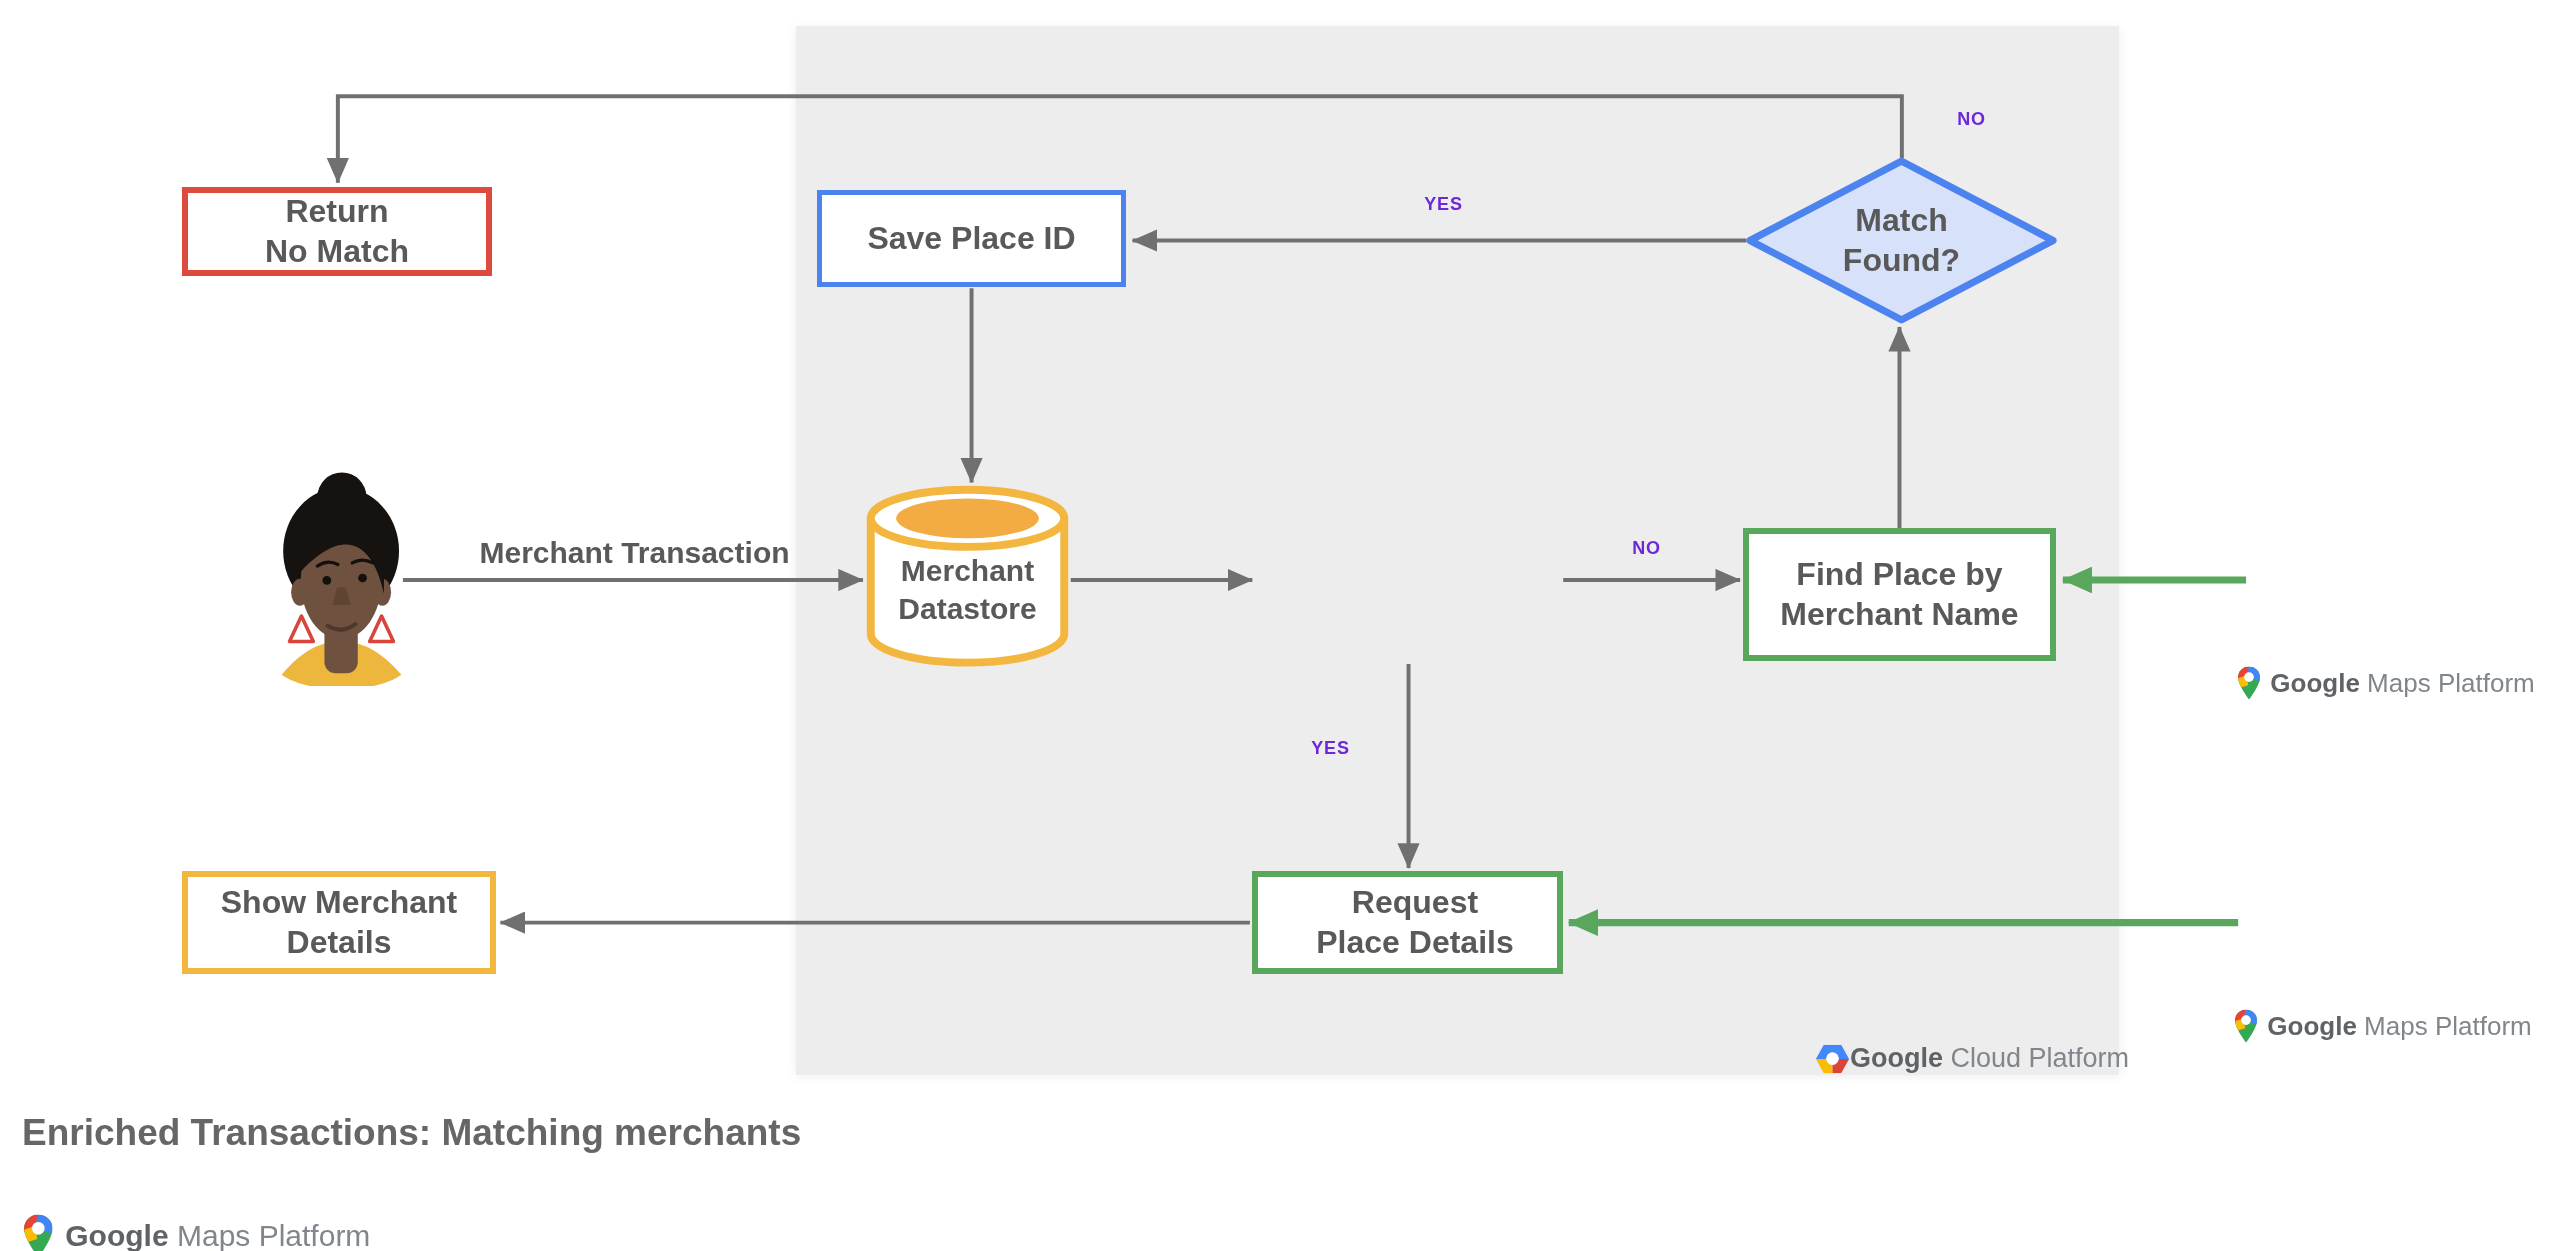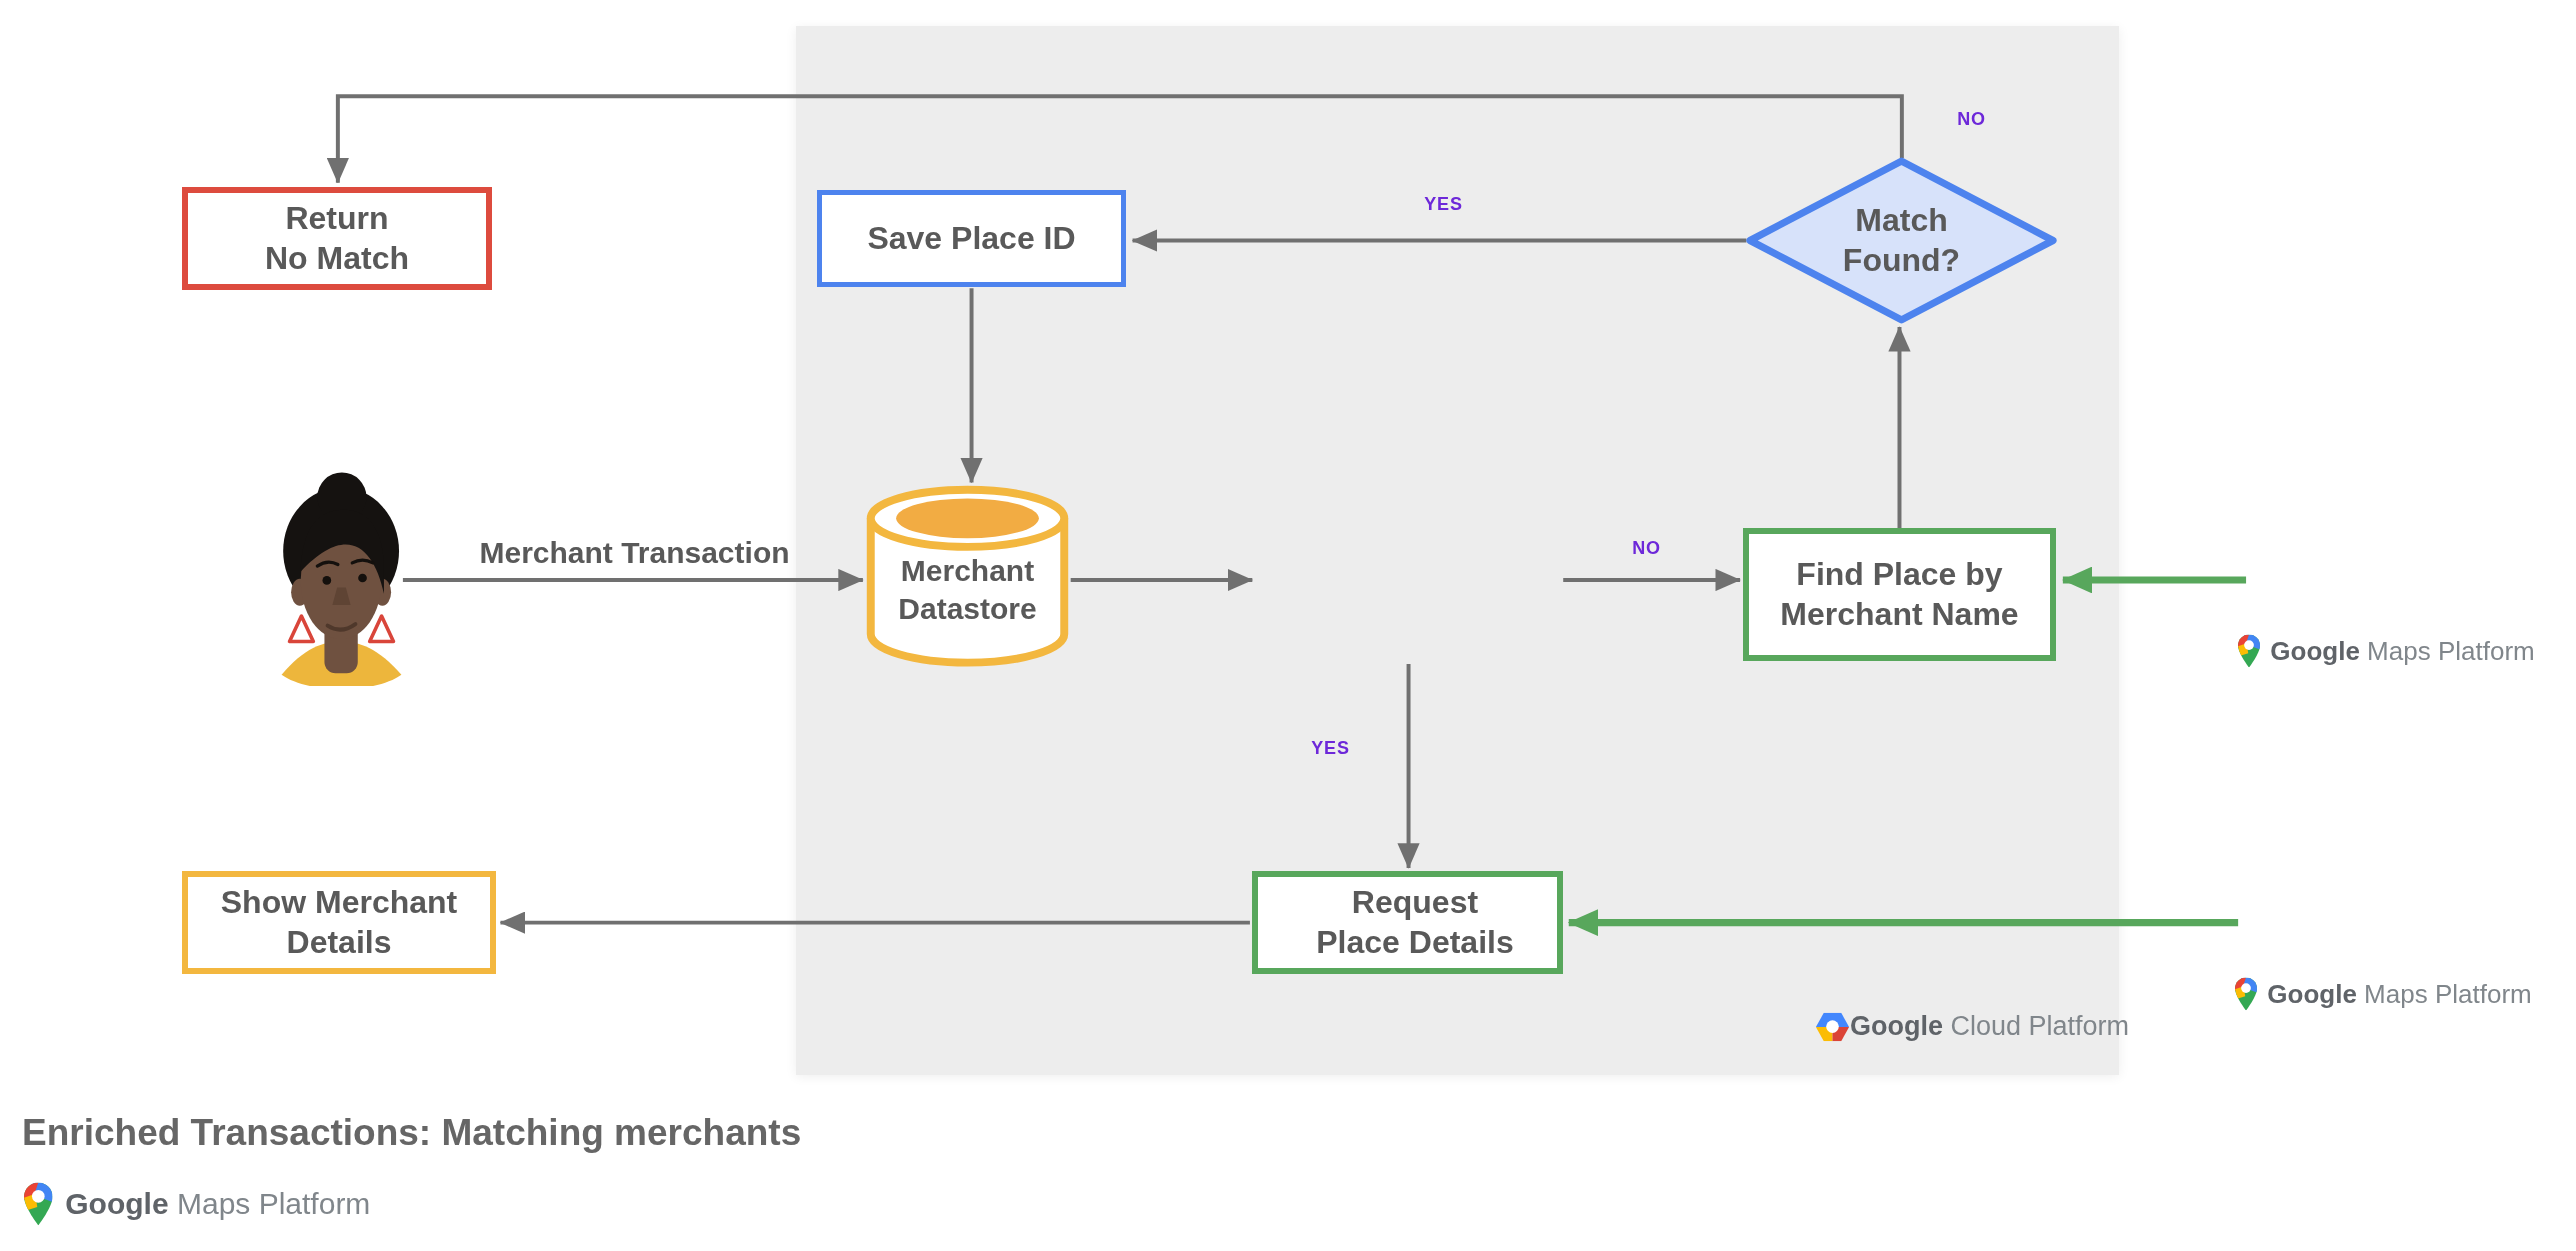"Return" #return-no-match { height: 103px -> 89px }
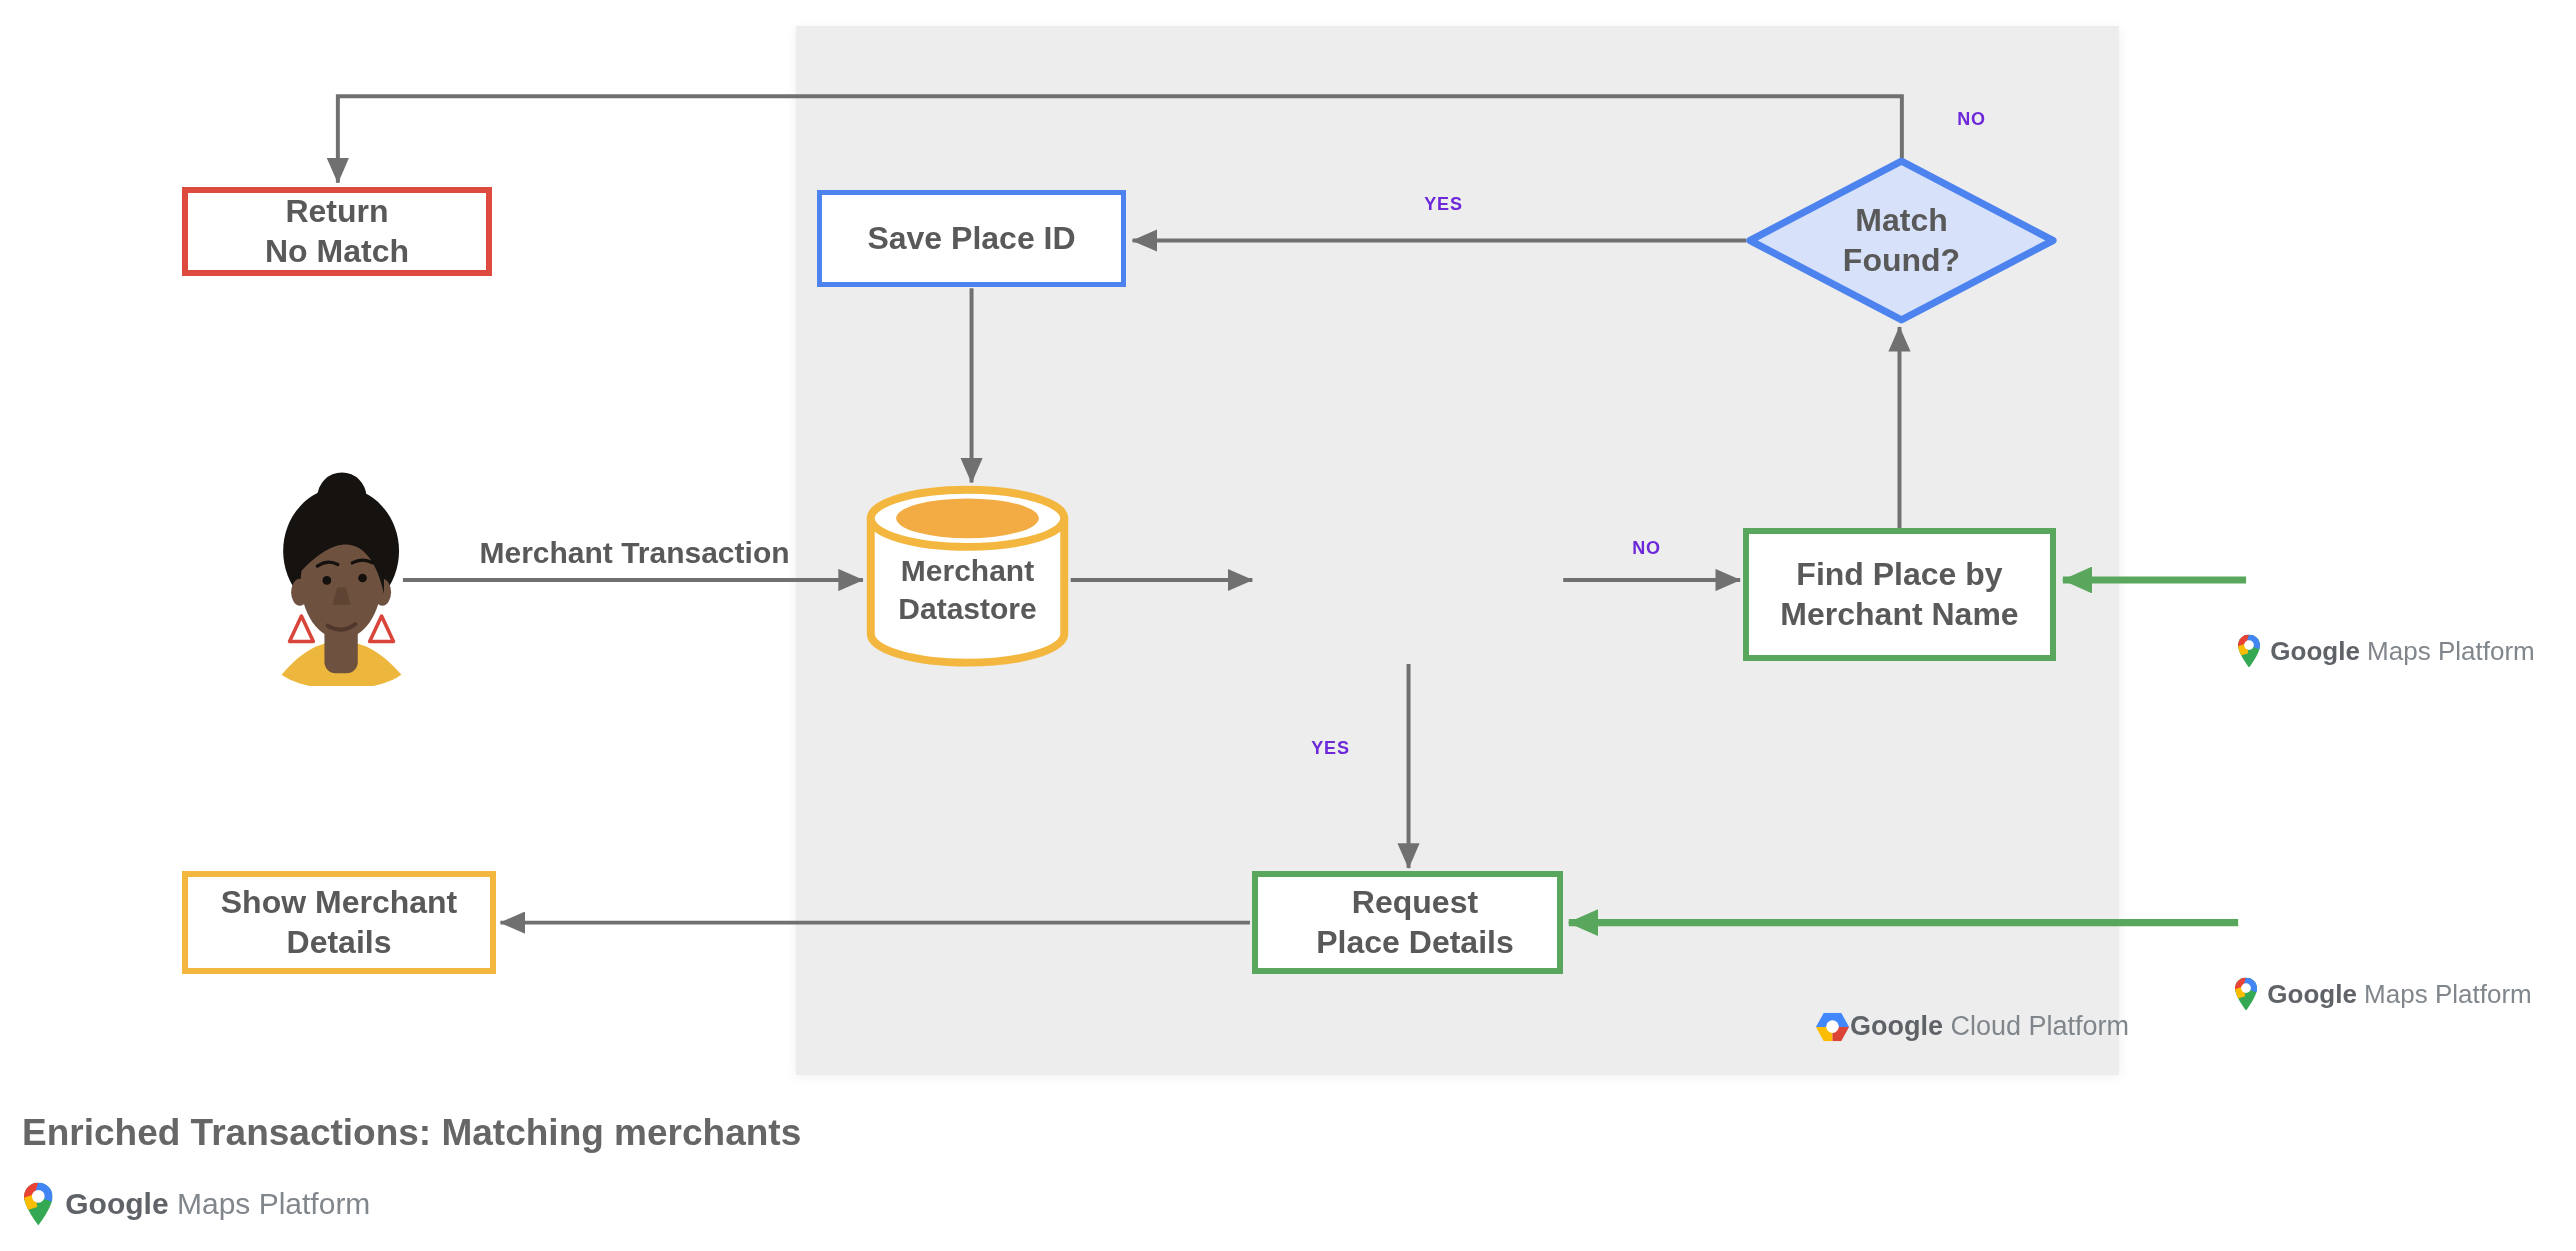"Google Maps Platform" .logo-row { margin-top: none -> 32px }
